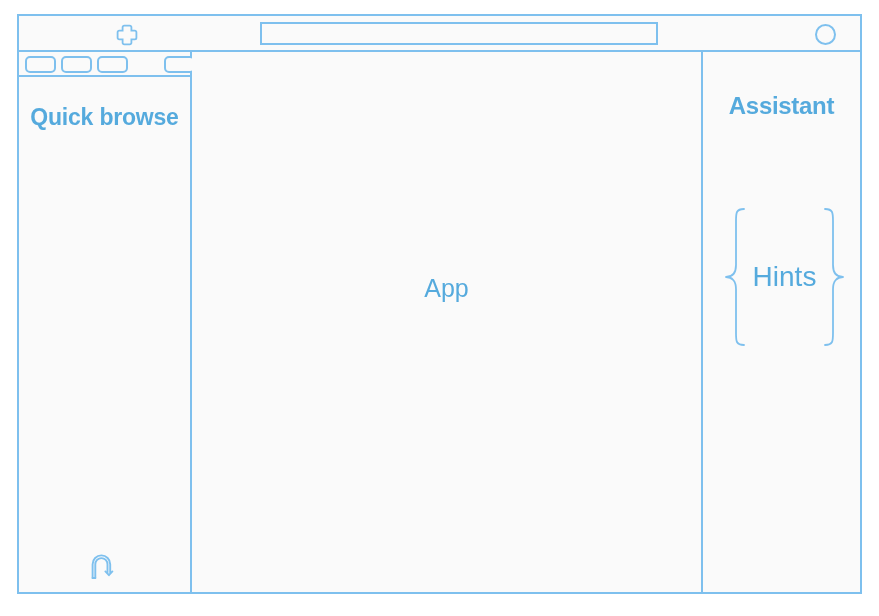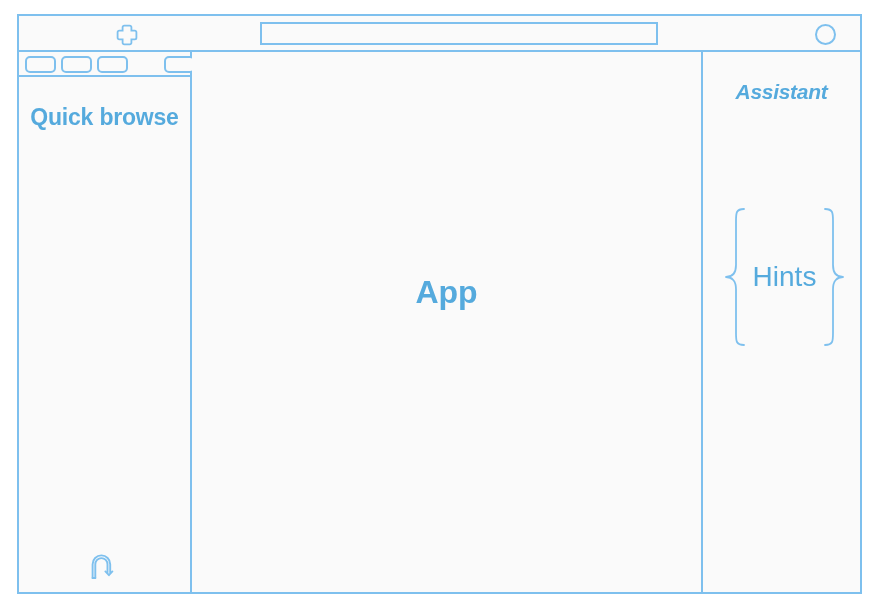"Assistant" .assistant-title { font-size: 21px -> 24px; font-style: italic -> none; top: 28px -> 40px }
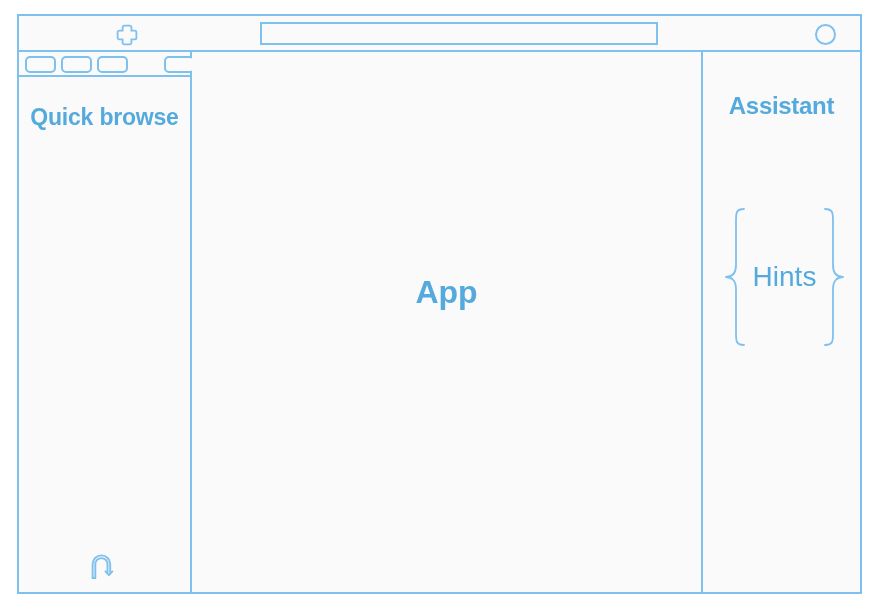"App" .app-label { font-size: 32px -> 25px; font-weight: bold -> normal }
